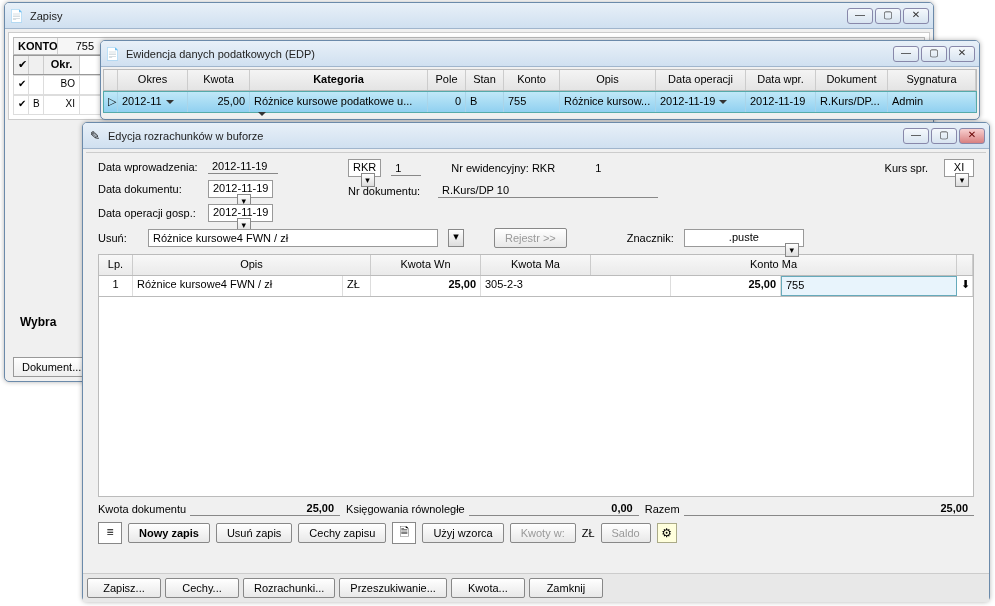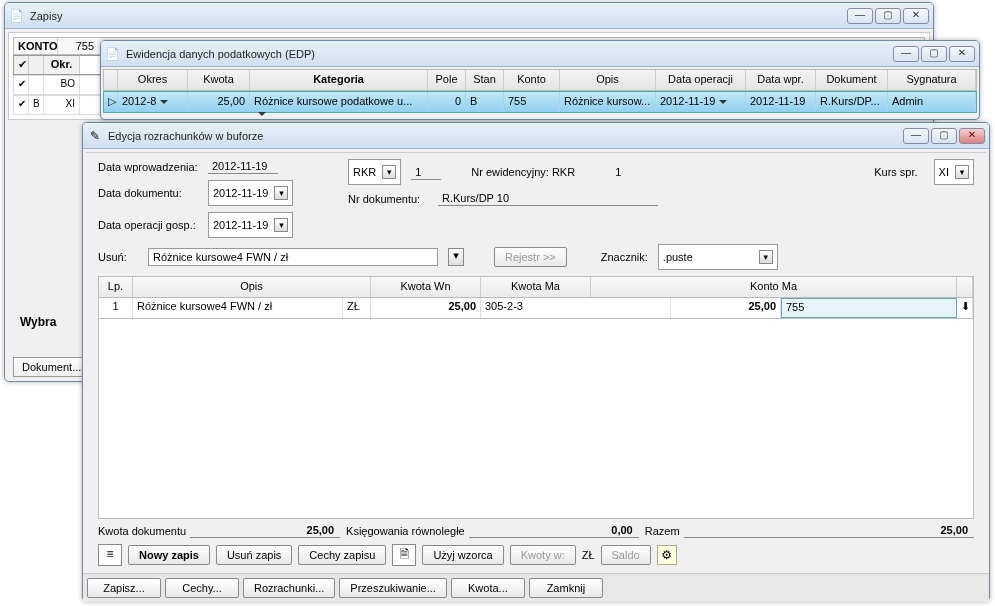"2012-8" span { text: 2012-8 -> 2012-11 }
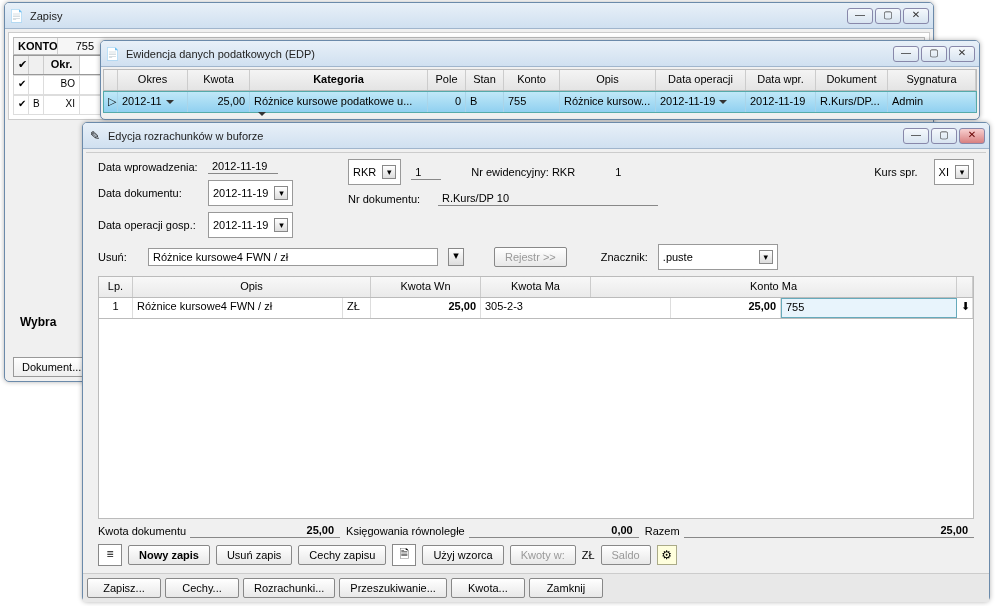"RKR" .combo { flex-direction: none -> column; height: 26px -> 18px }
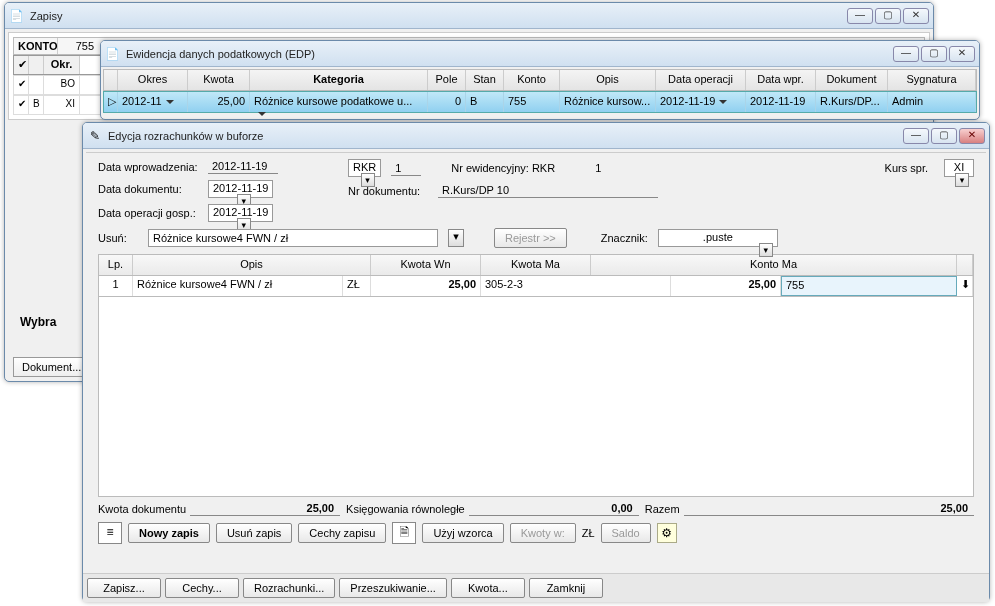"Znacznik:" span { margin-left: 24px -> 50px }
